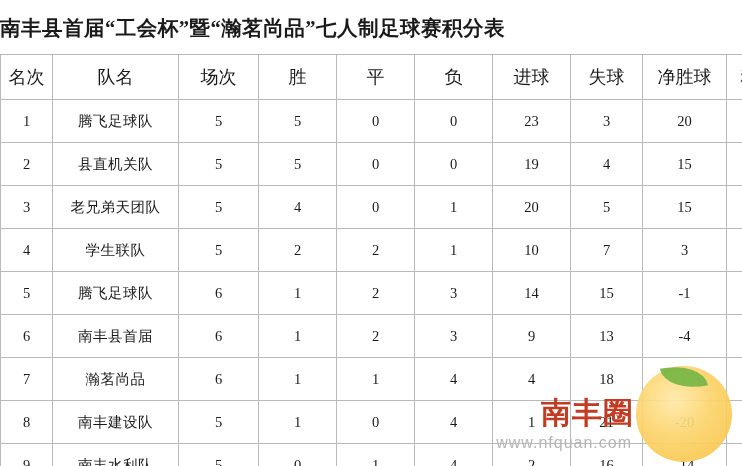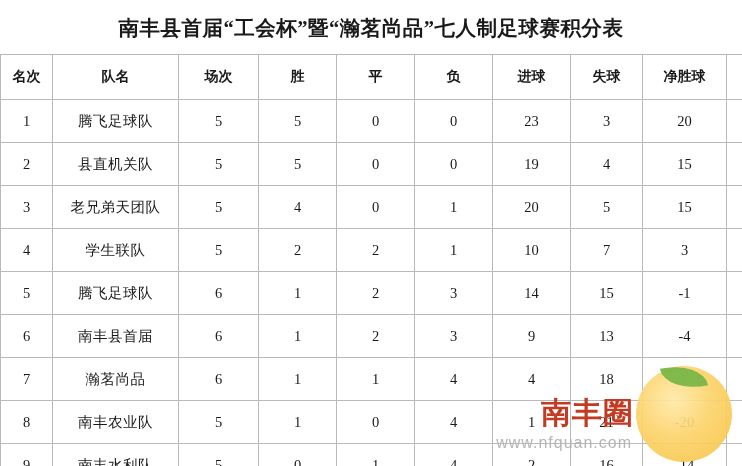"南丰县首届“工会杯”暨“瀚茗尚品”七人制足球赛积分表" .title { text-align: center -> none }
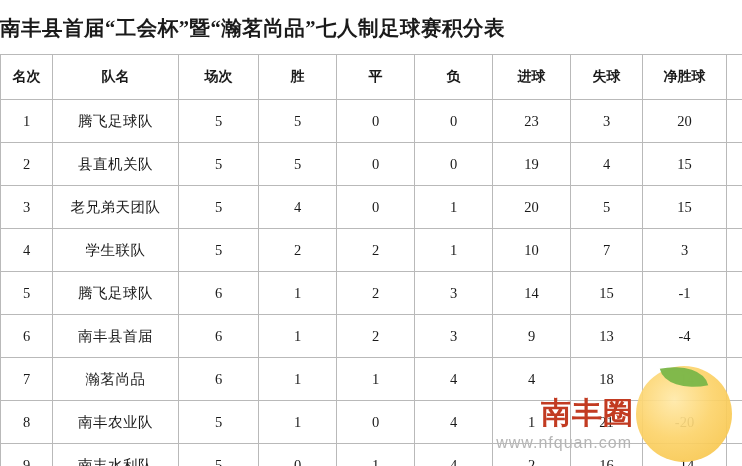"名次" table.standings th { font-size: 14px -> 18px; font-weight: bold -> normal }
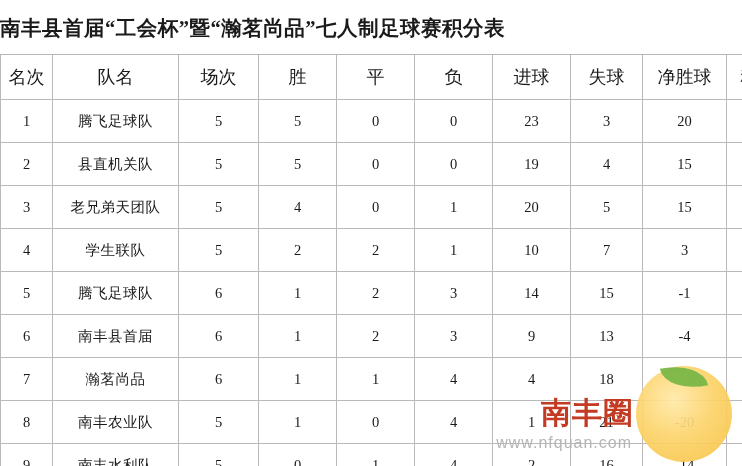"南丰农业队" td.team { text: 农业 -> 建设 }
